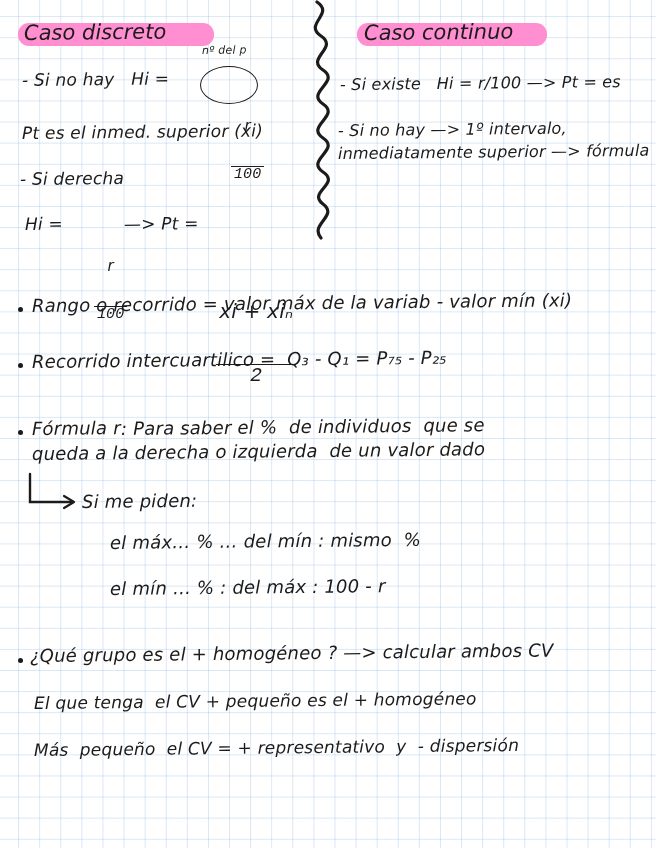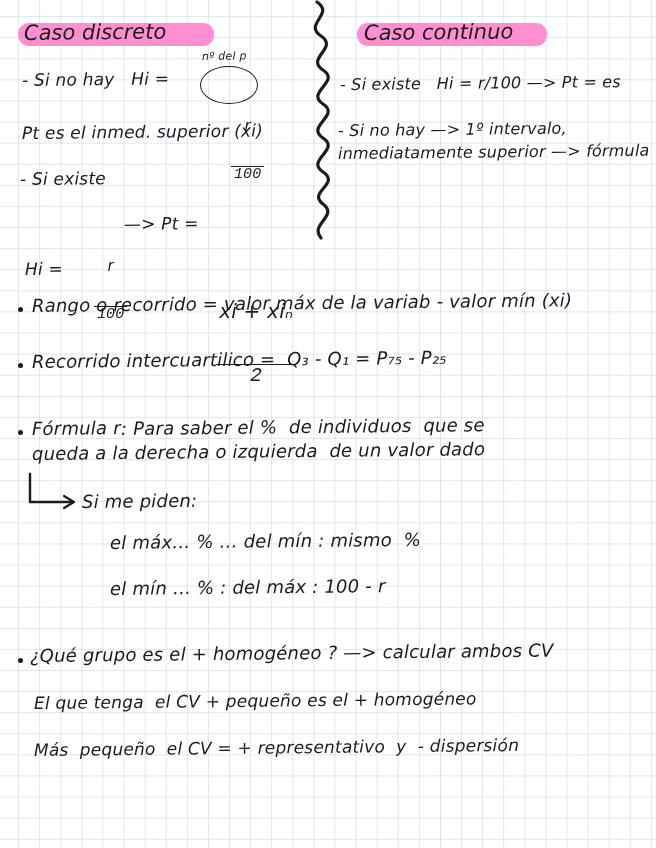"nº del p" div.ink { top: 50px -> 44px }
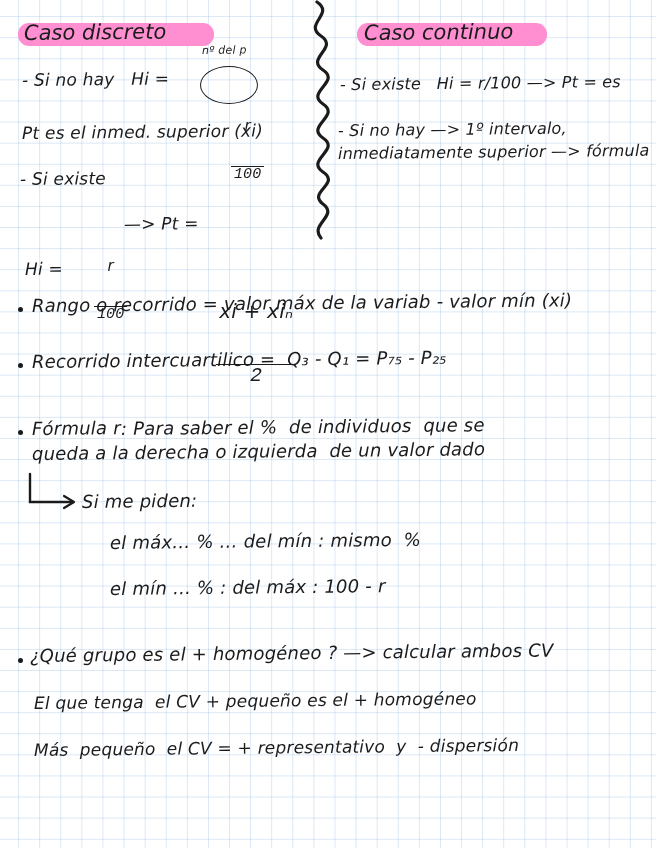"- Si existe" div.ink { text: existe -> derecha }
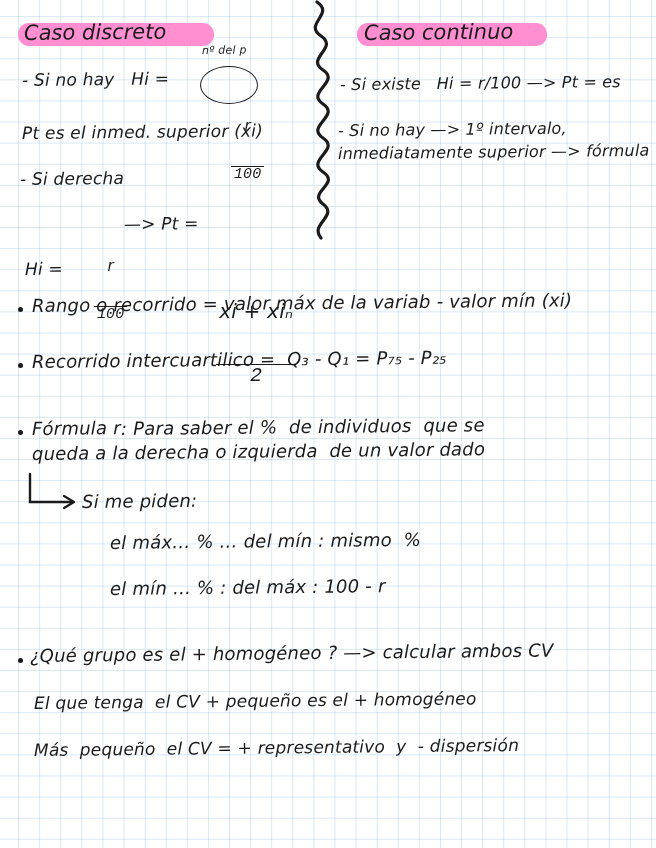"Hi =" div.ink { margin-top: 45px -> none }
